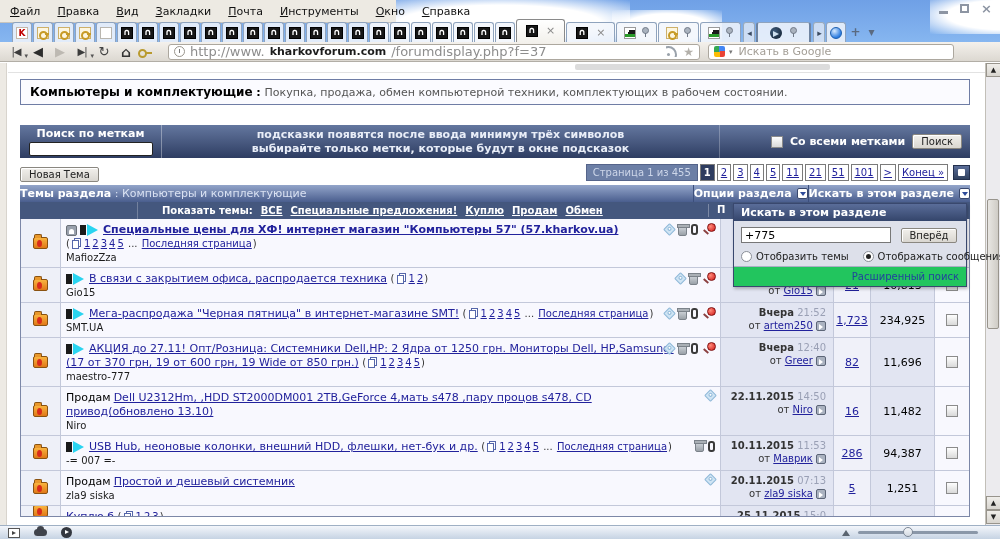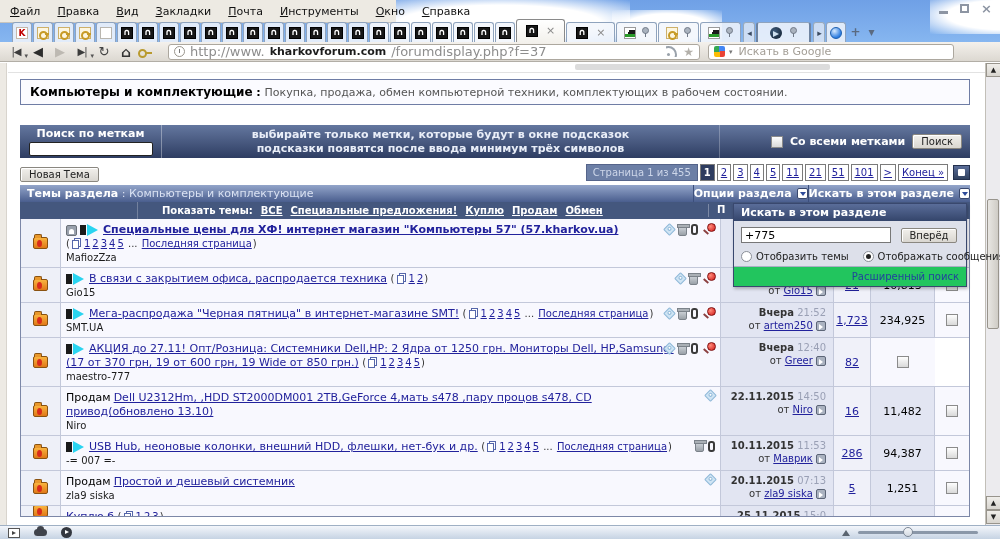"выбирайте только метки, которые будут" span { order: before "подсказки появятся после ввода минимум" -> after "подсказки появятся после ввода минимум" }
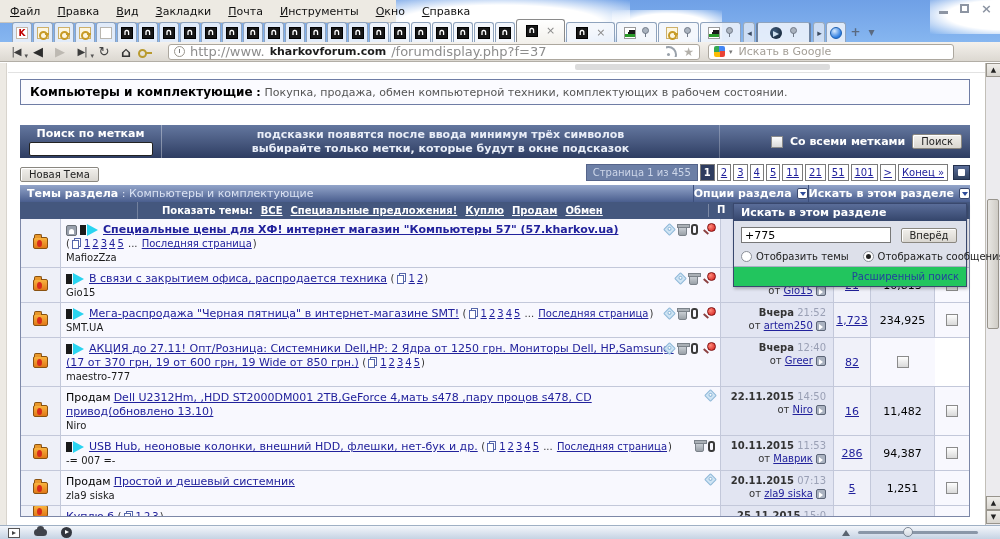"Темы раздела : Компьютеры и" .sh-left { padding-left: 7px -> none }
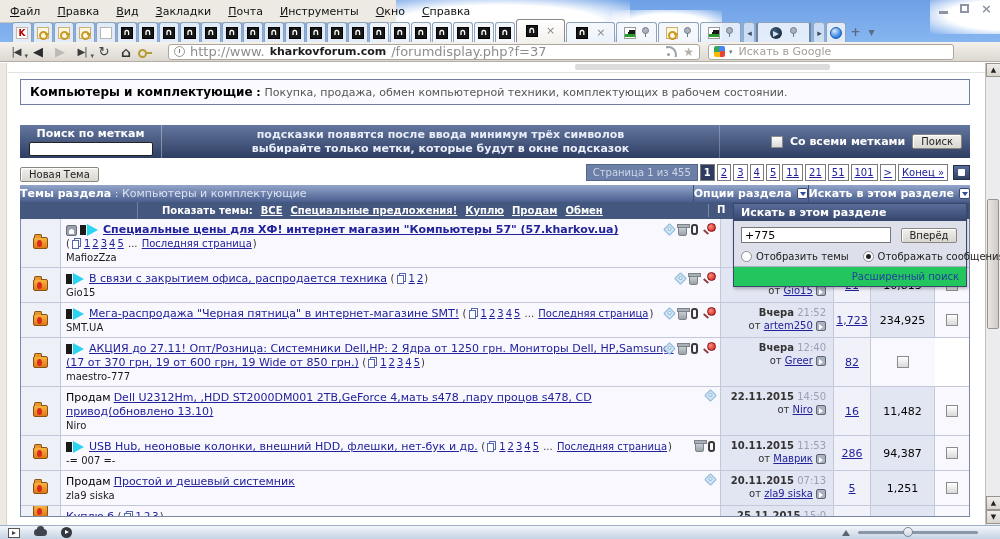"11,696" div.c { html: none -> <div> <span>11,696</span> </div> }
